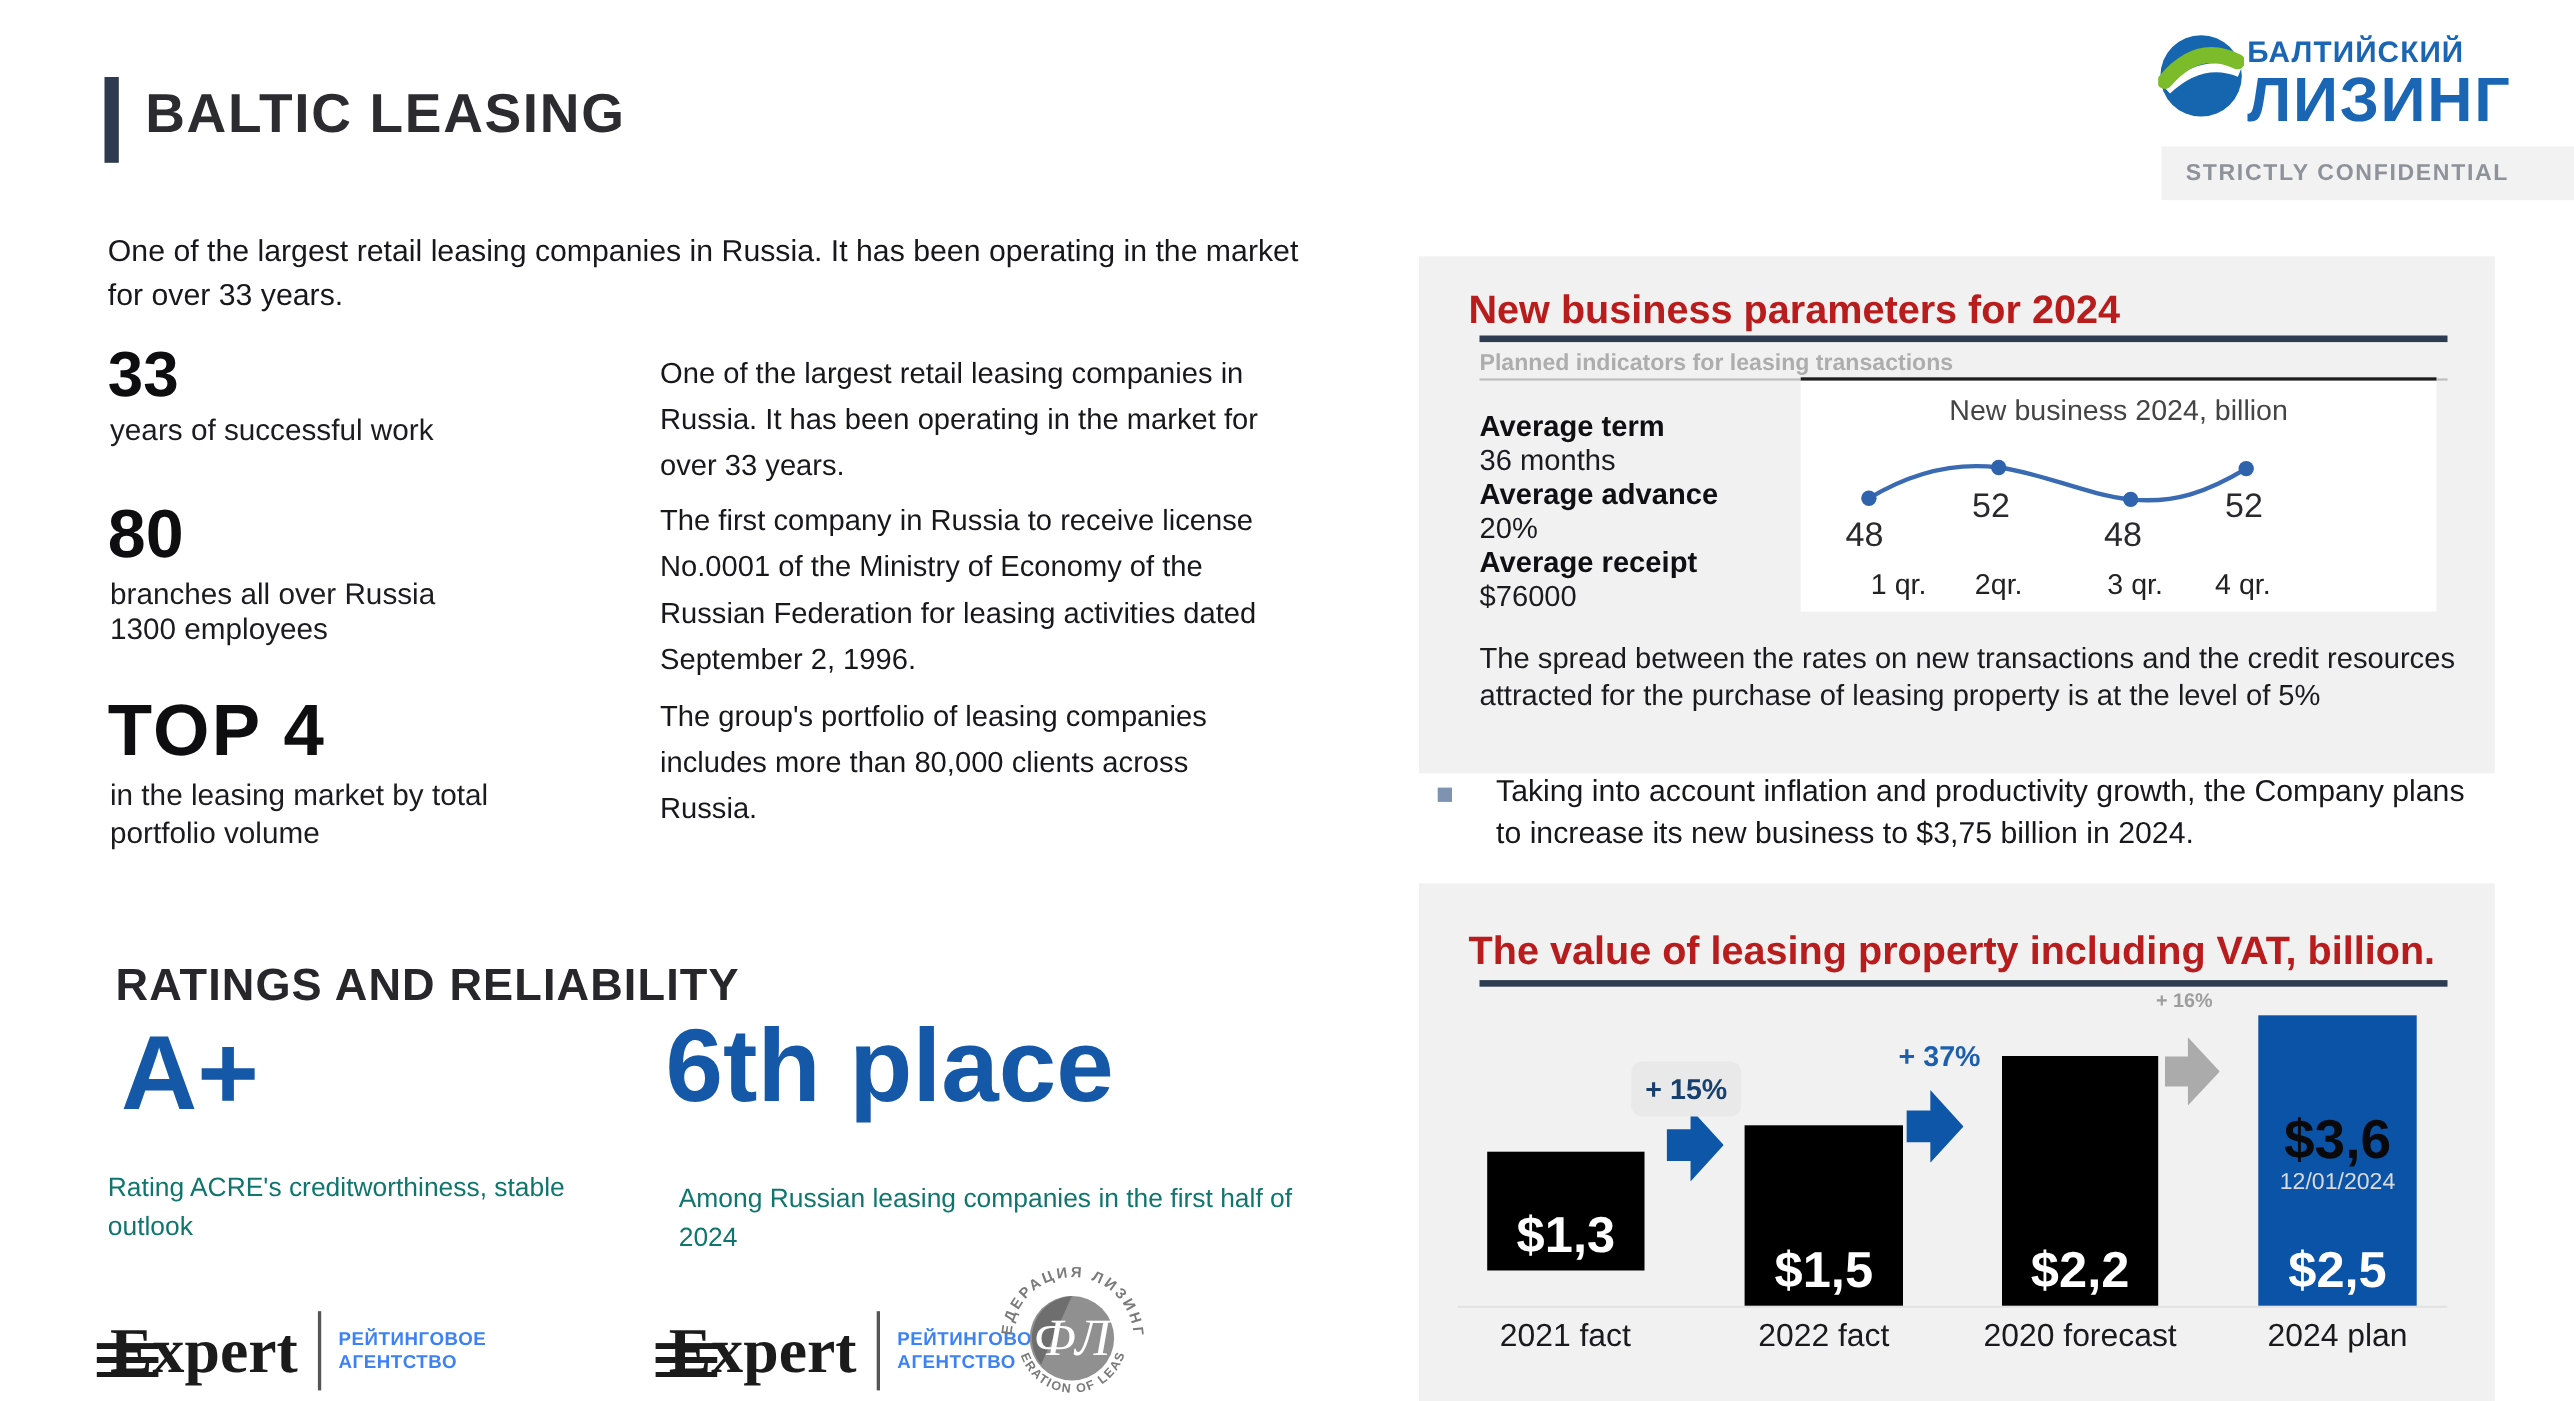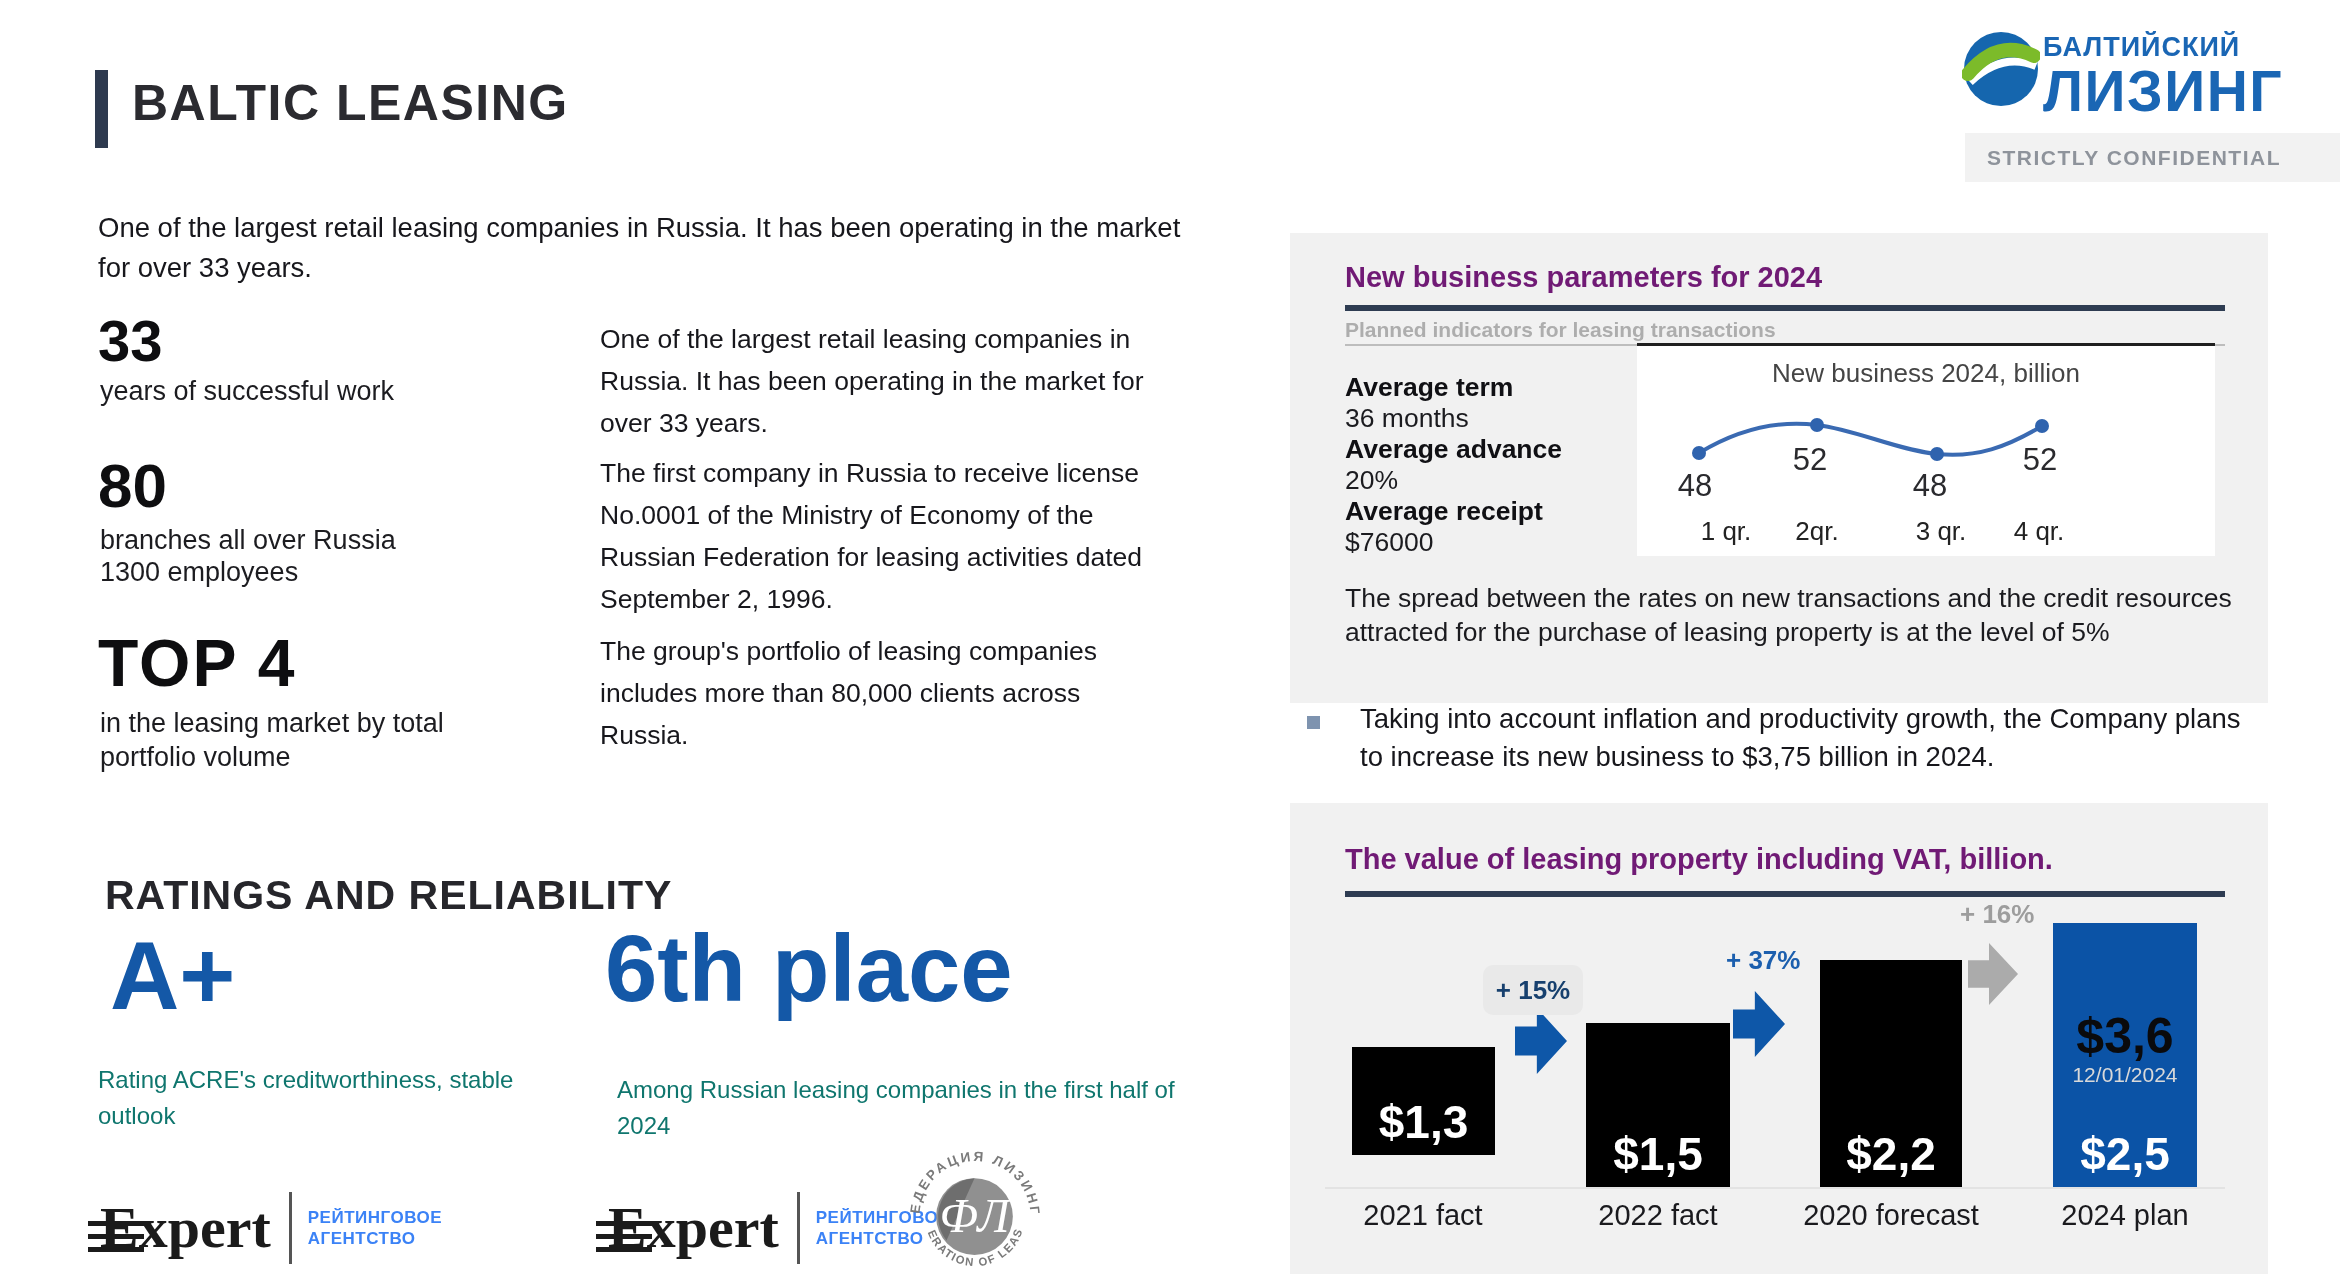"New business parameters for 2024" .p-title { color: #701a75 -> #b91c1c; font-size: 29px -> 36px; left: 55px -> 45px }
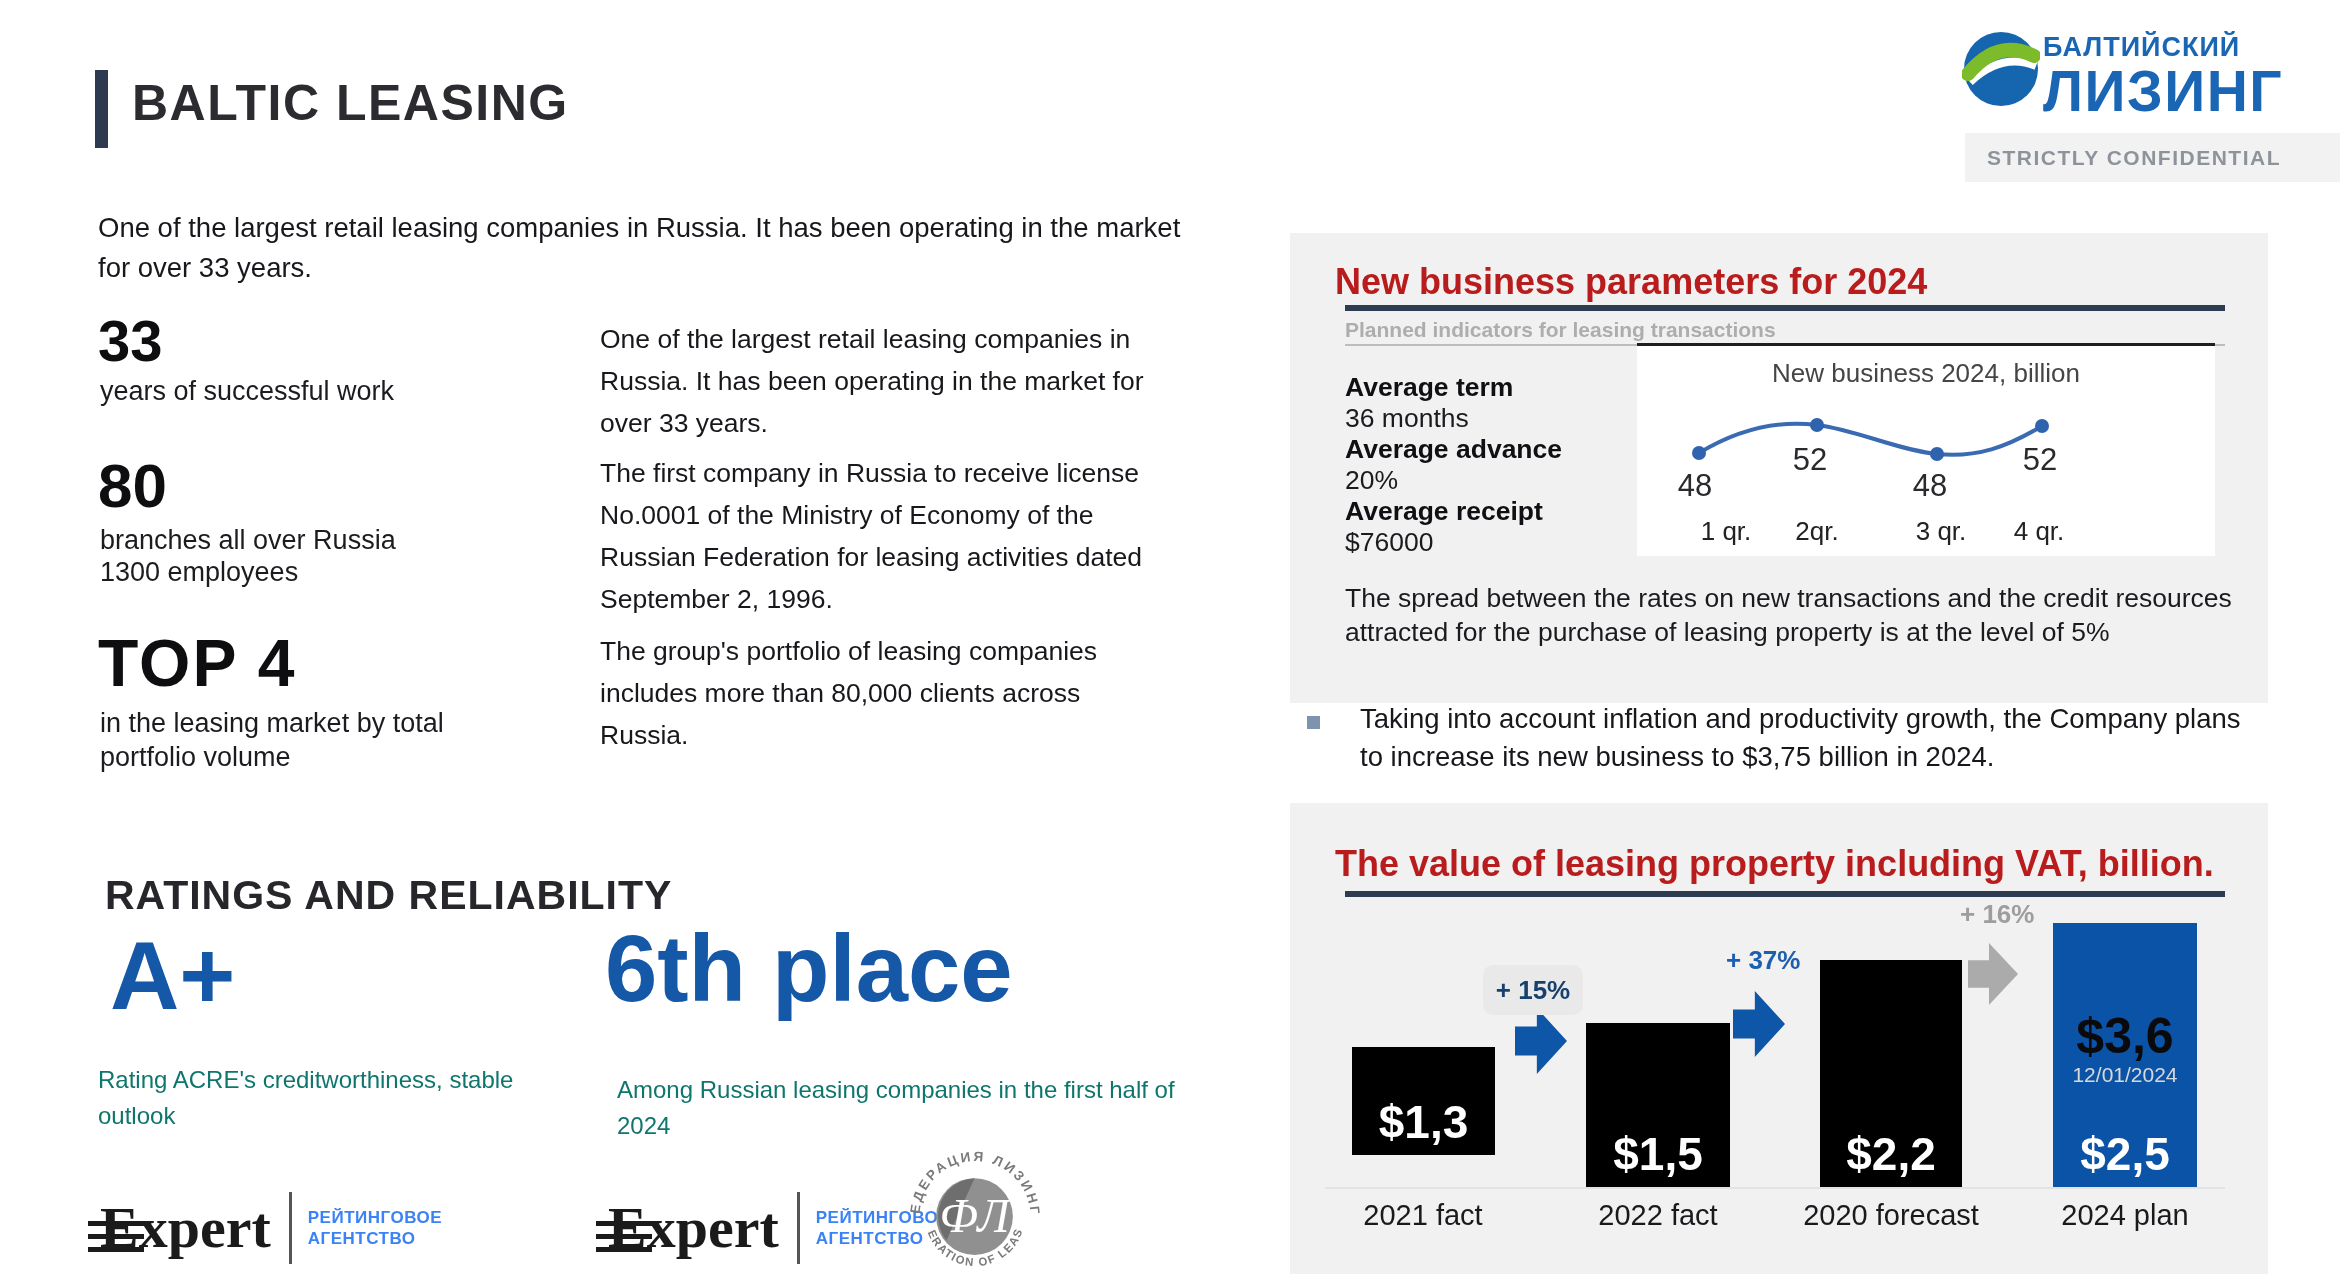"+ 16%" .g16 { font-size: 26px -> 18px }
